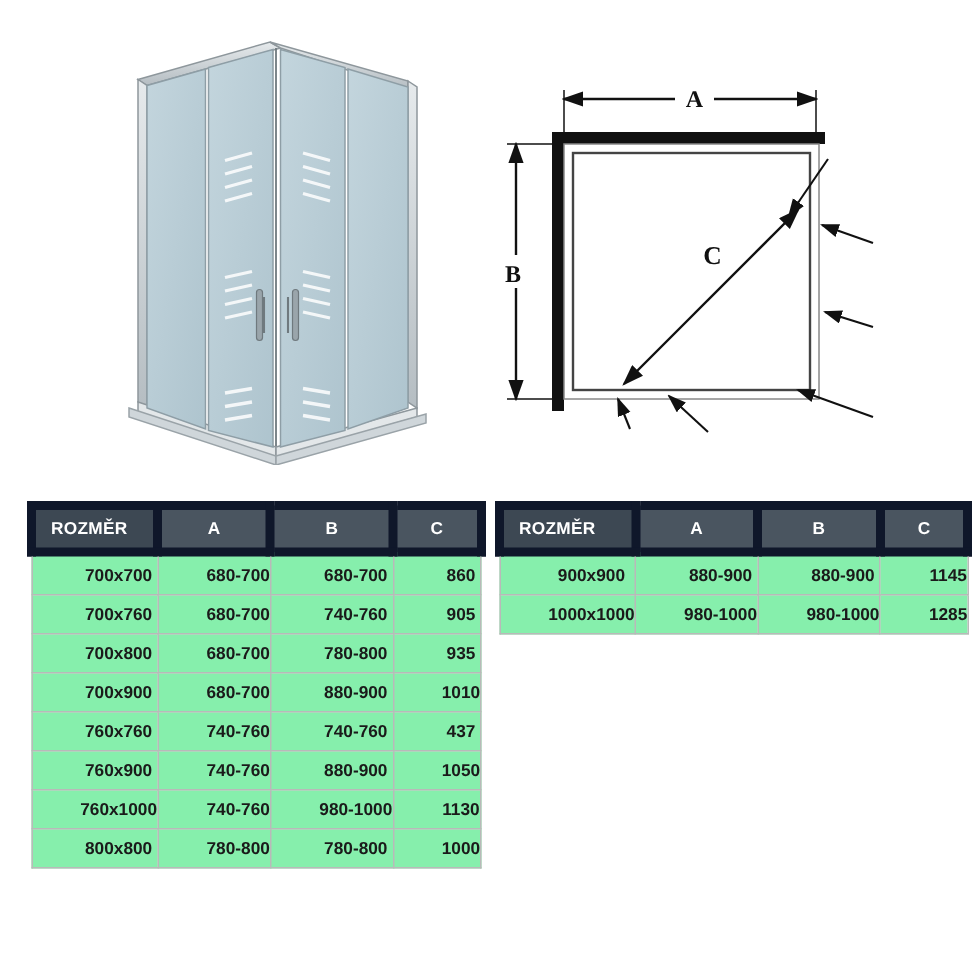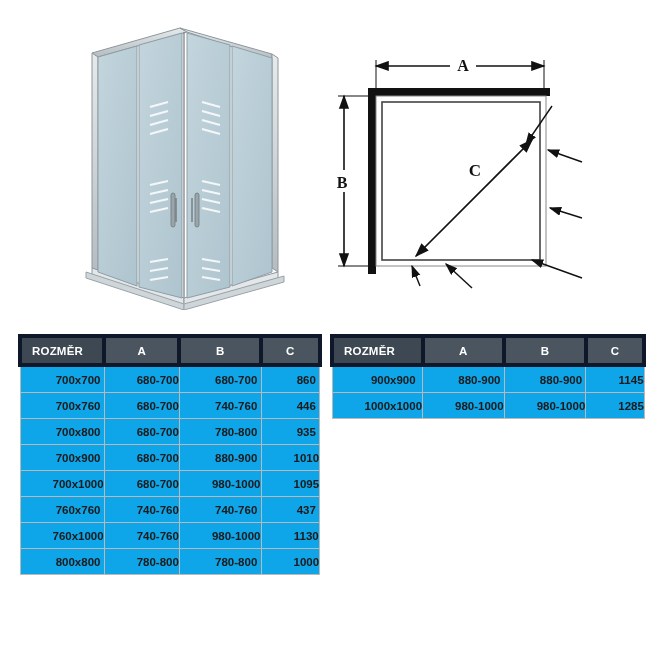"ROZMĚR" table.size-table thead th { border: 4px solid #0f172a -> 6px solid #0f172a }
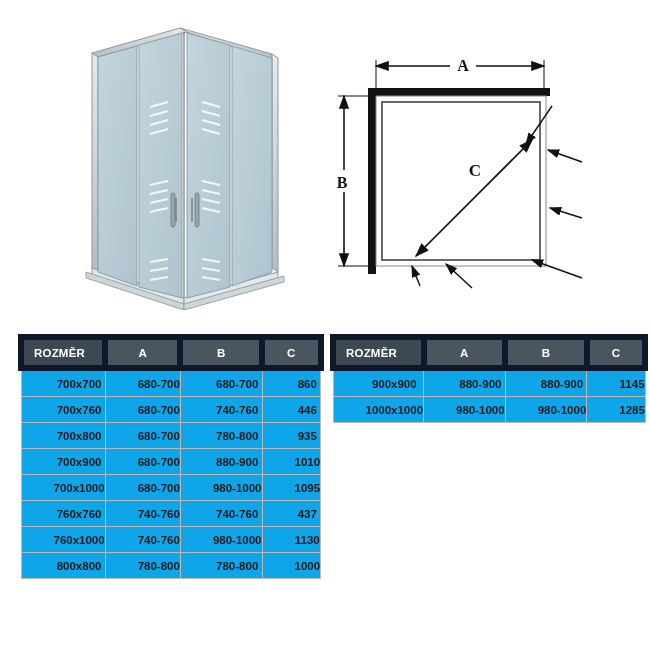"700x700" table.size-table tbody td { background: #0ea5e9 -> #86efac }
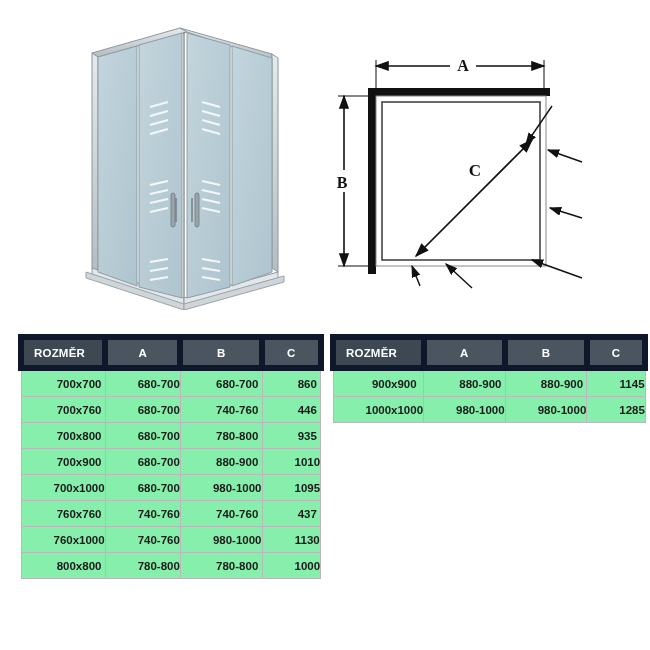"446" td { text: 446 -> 905 }
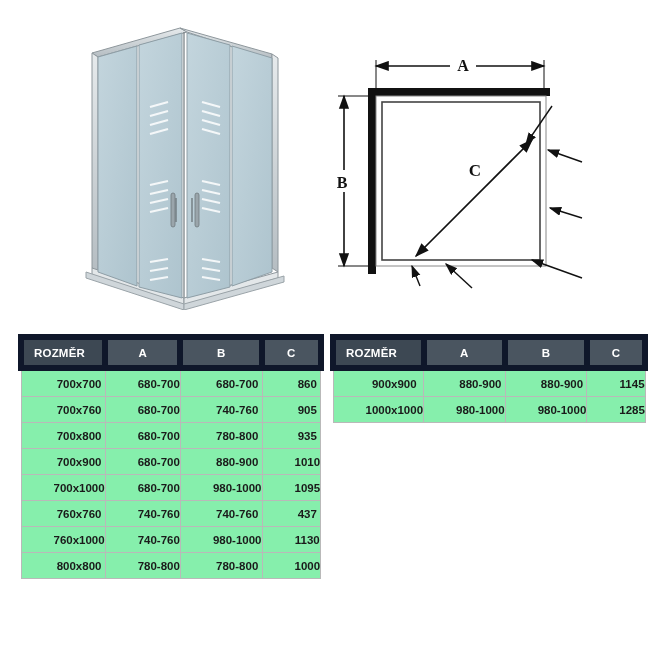"700x1000" tr { html: <tr> <td>700x1000</td> <td>680-700</td> <td>980-1000</td> <td>1095</td> </tr> -> none }
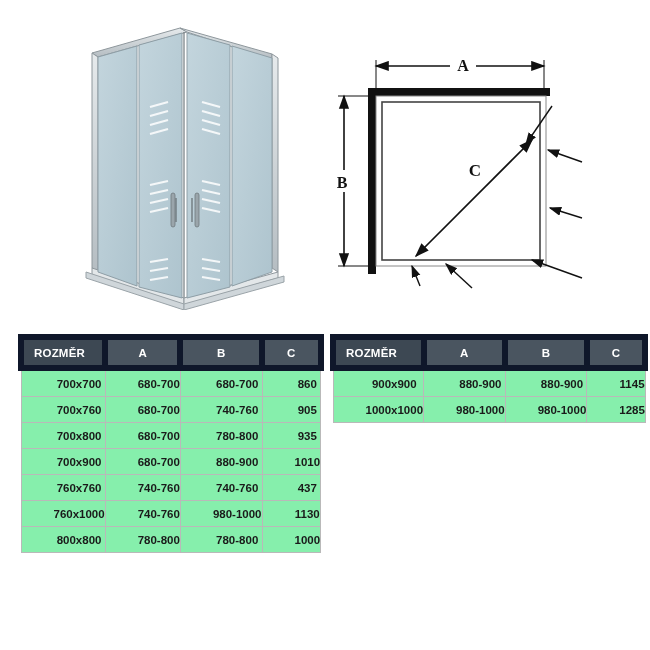"760x900" tr { html: none -> <tr> <td>760x900</td> <td>740-760</td> <td>880-900</td> <td>1050</td> </tr> }
